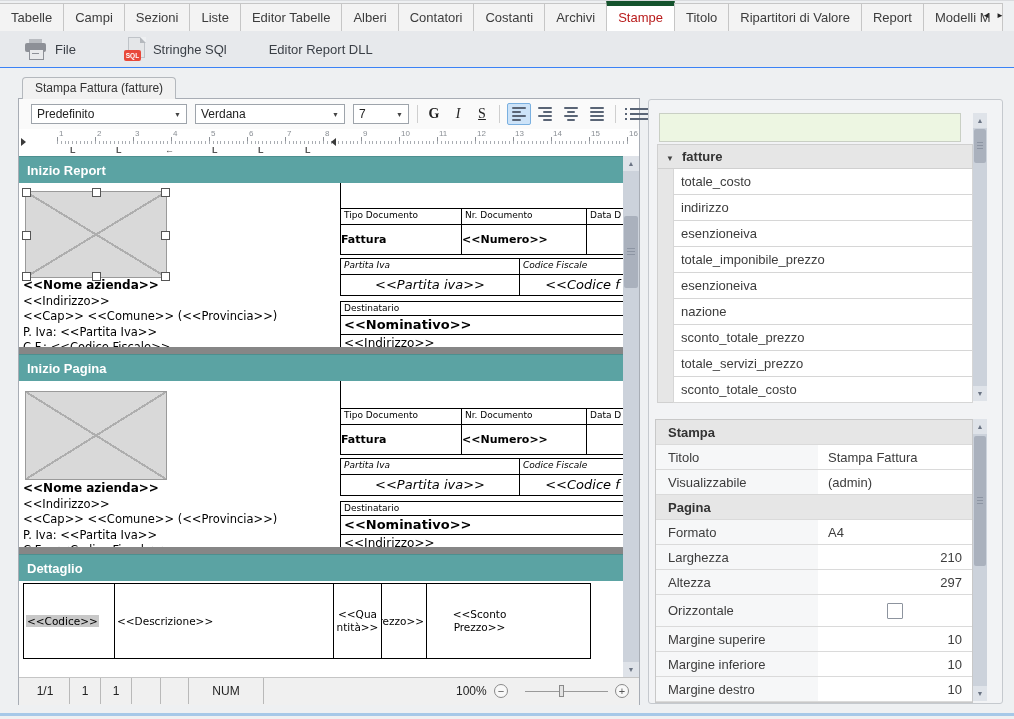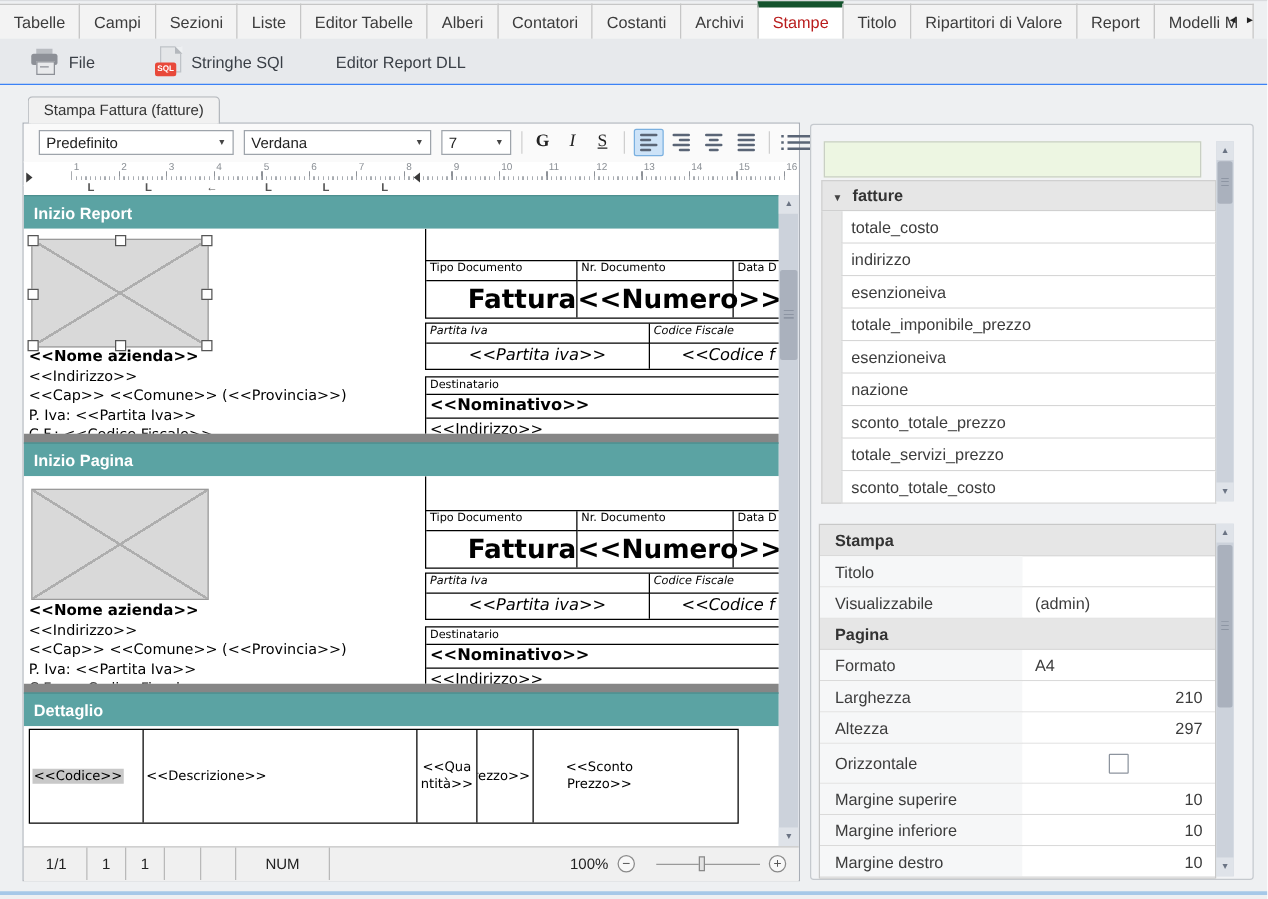"Fattura" .tblA .v { font-size: 21px -> 11px; text-align: right -> left }
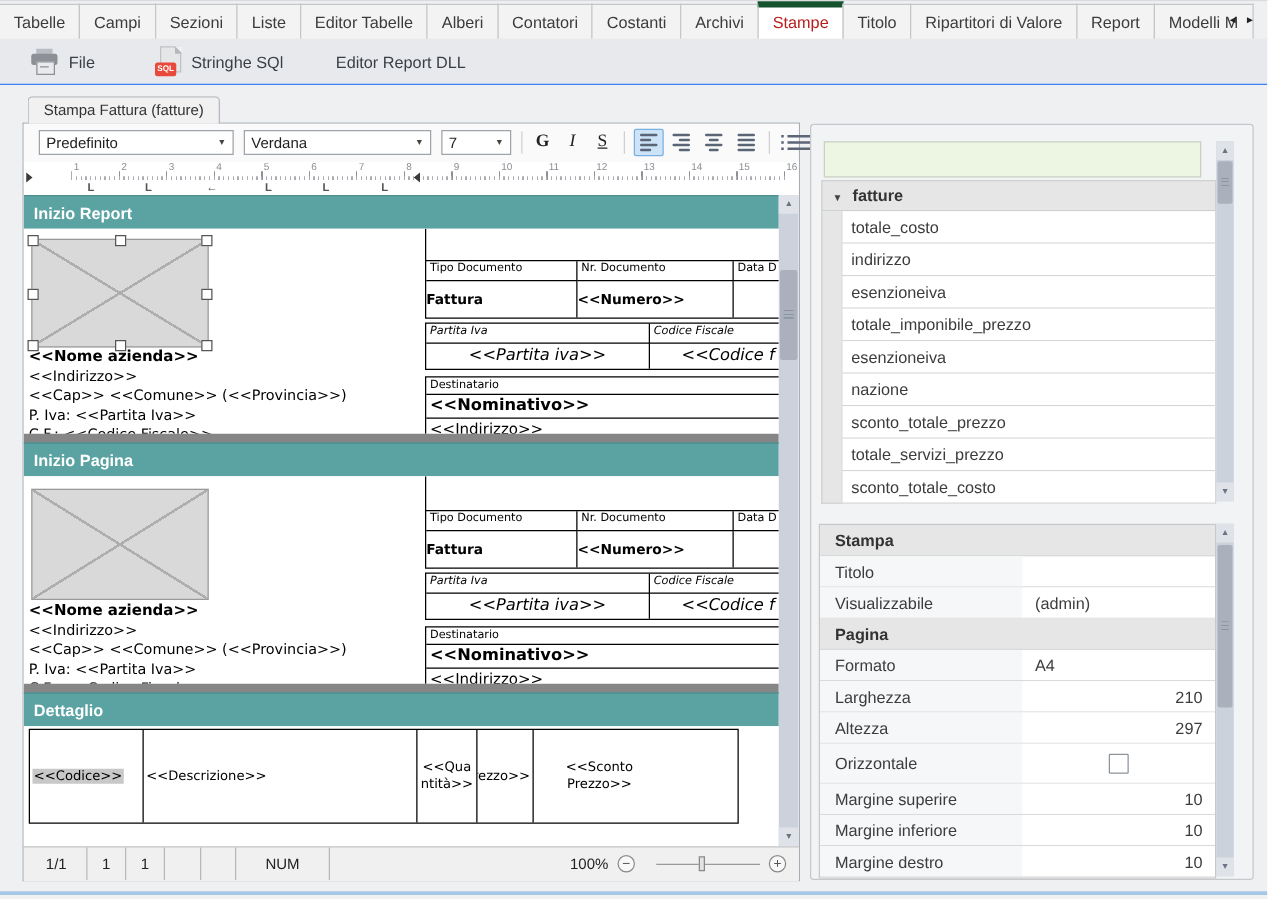"Stampa Fattura" div.val { html: none -> <div>Stampa Fattura</div> }
